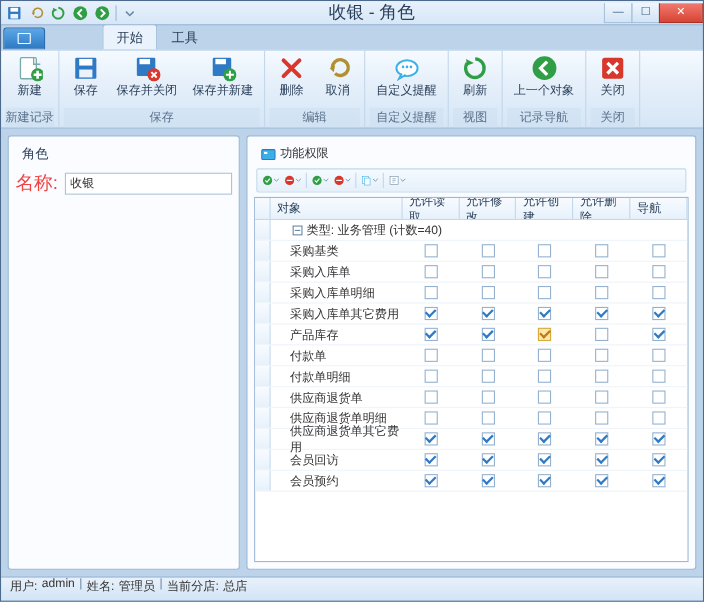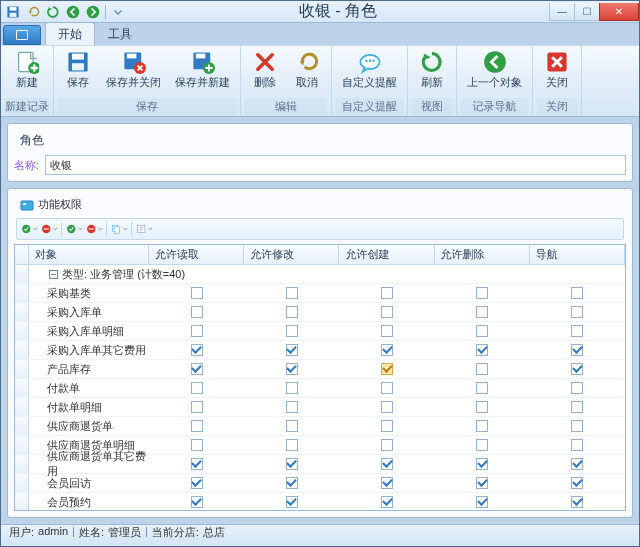"开始" div { margin-left: none -> 48px }
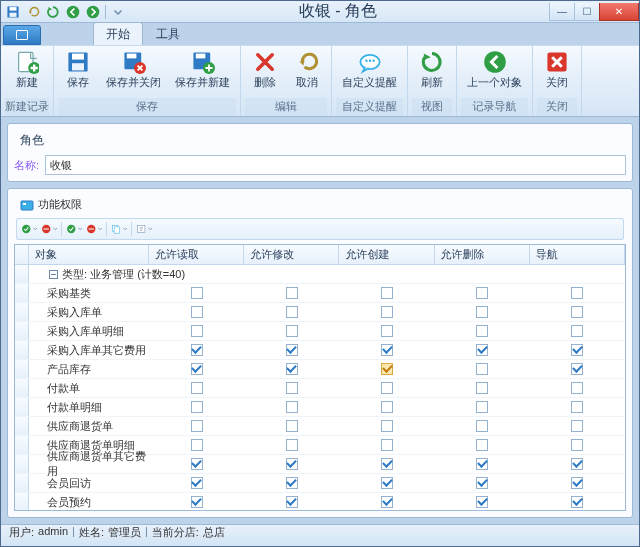"角色" .content { flex-direction: column -> row }
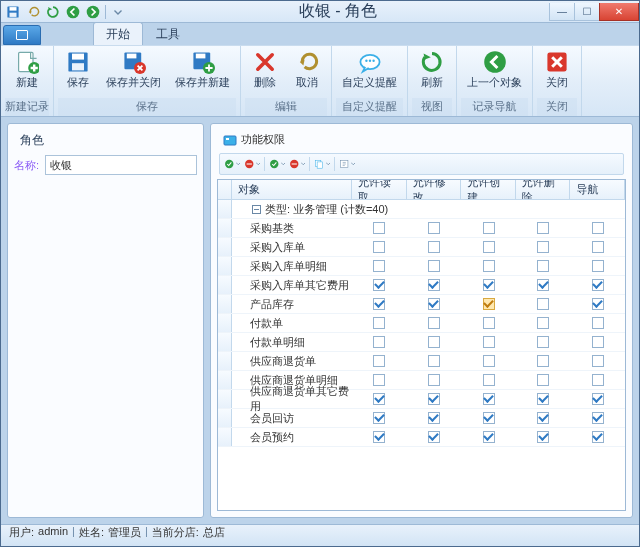"名称:" .form-row label { color: #8b5cf6 -> #ef4444; font-size: 11px -> 17px }
